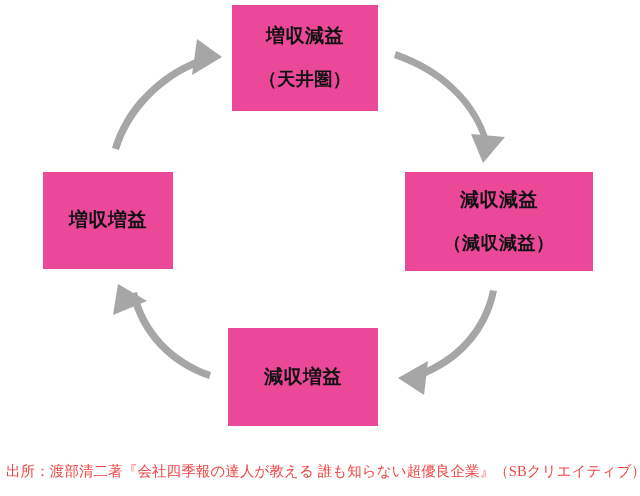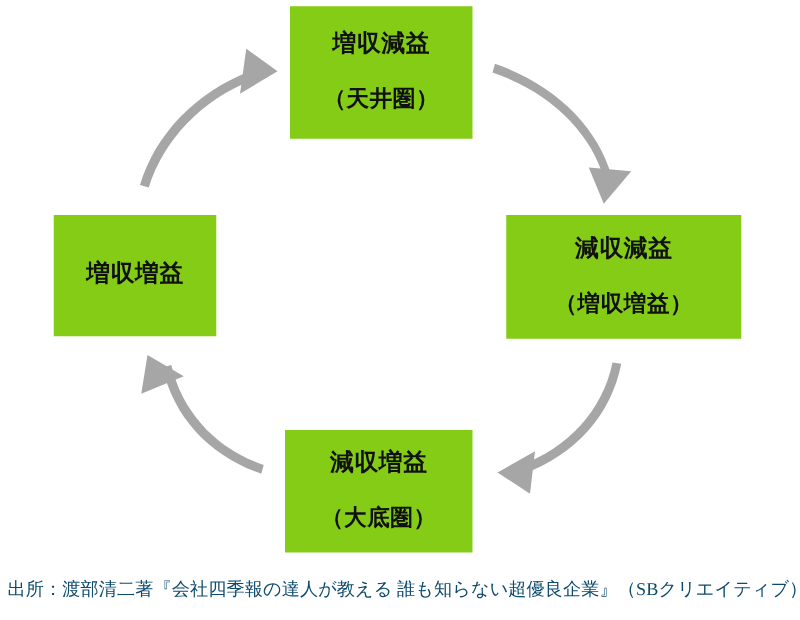"増収減益" .cycle-box { background: #84cc16 -> #ec4899 }
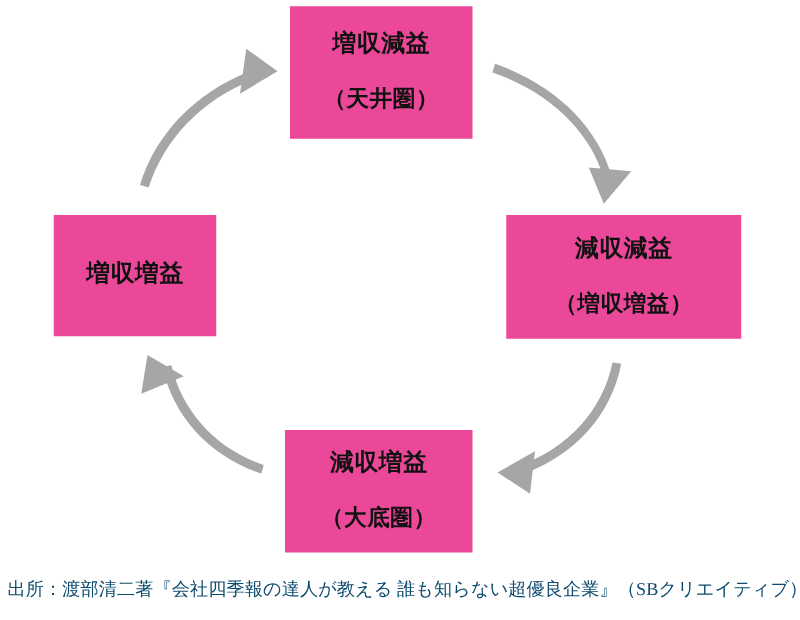"（増収増益）" div.box-sub { text: 増収増 -> 減収減 }
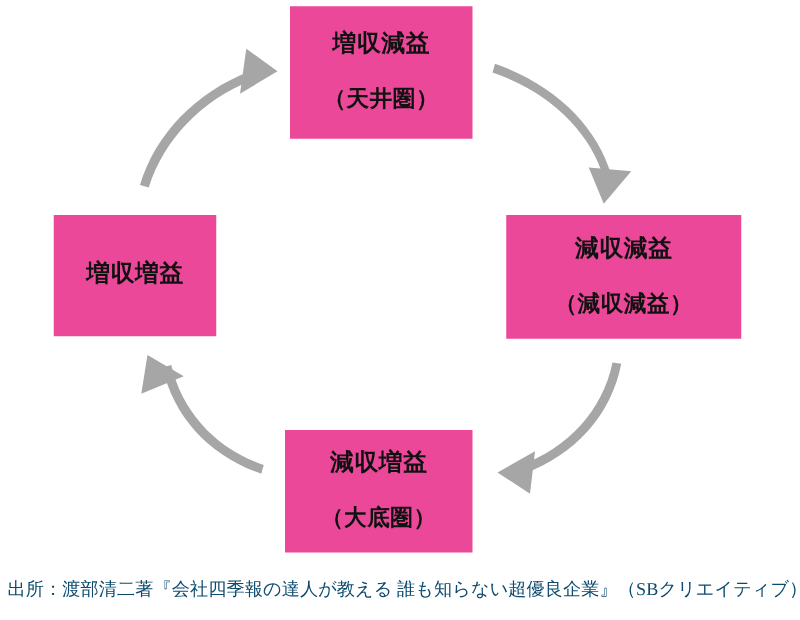"減収増益" #box-bottom { top: 344px -> 328px }
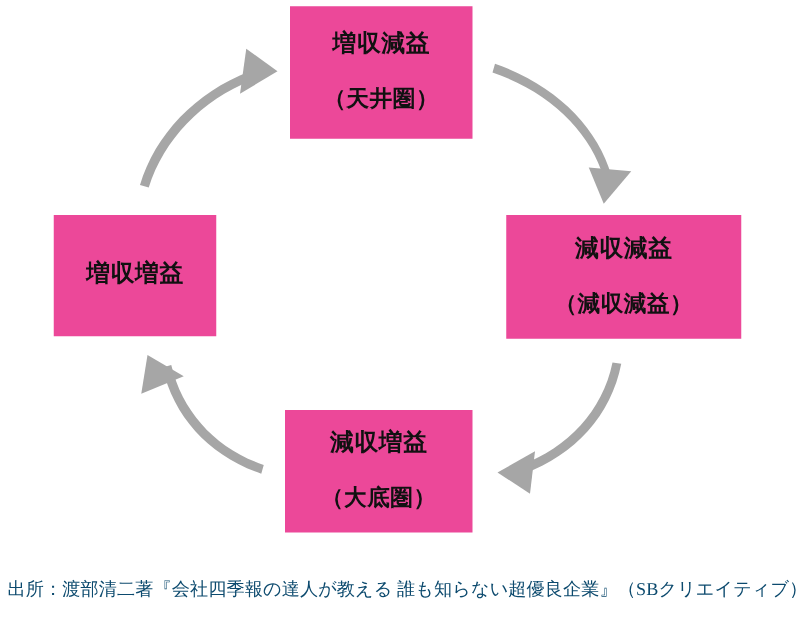"（大底圏）" div.box-sub { html: <div>（大底圏）</div> -> none }
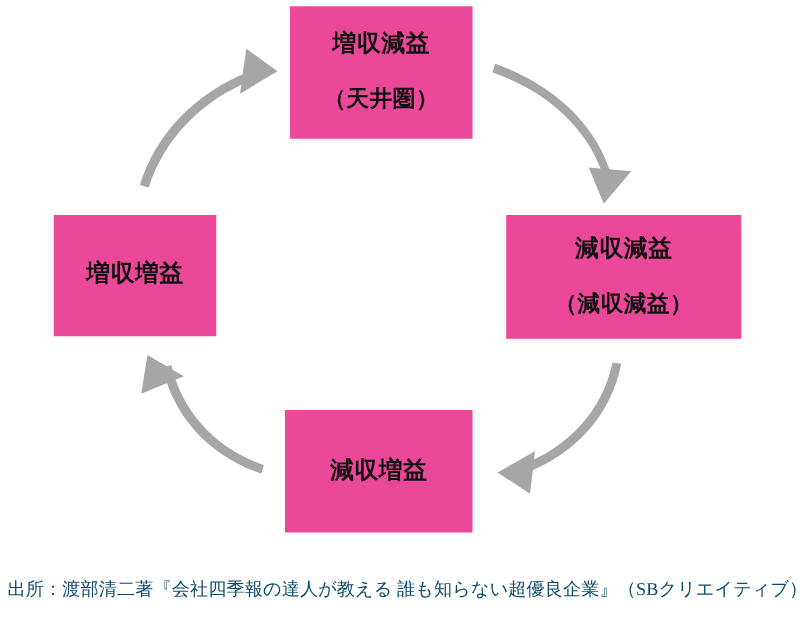"出所：渡部清二著『会社四季報の達人が教える" #source-note { color: #0c4a6e -> #ef4444 }
